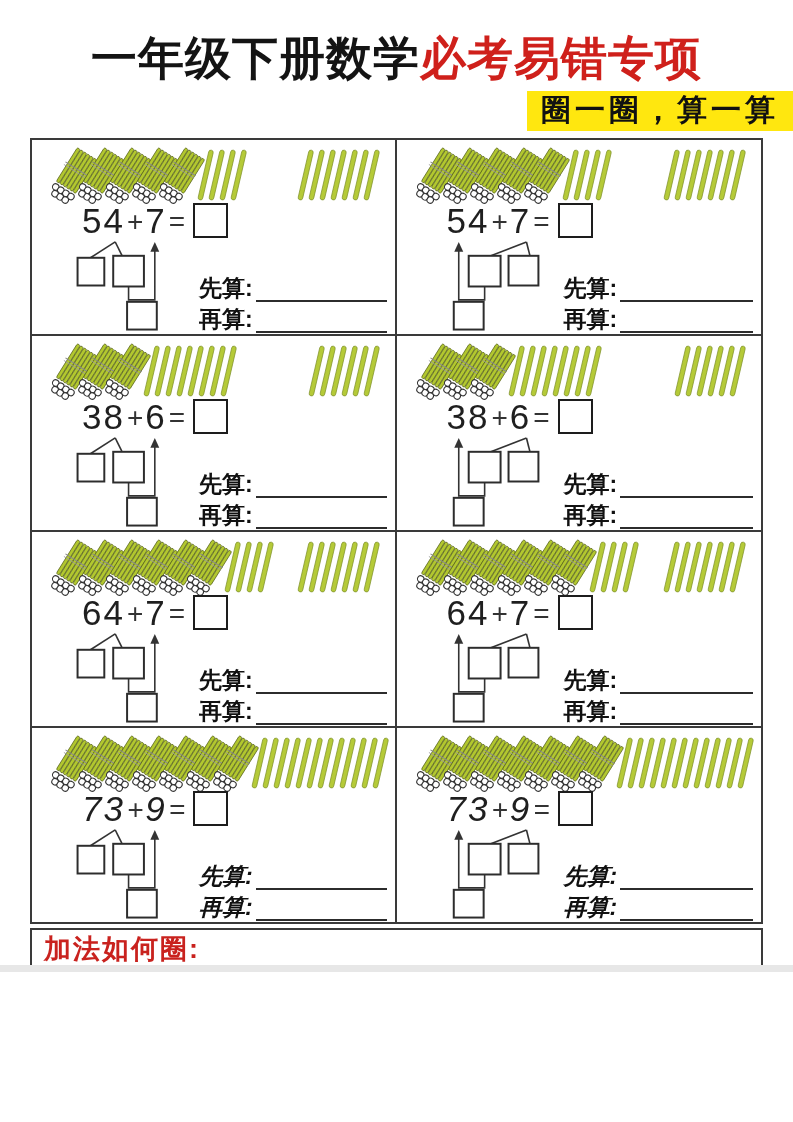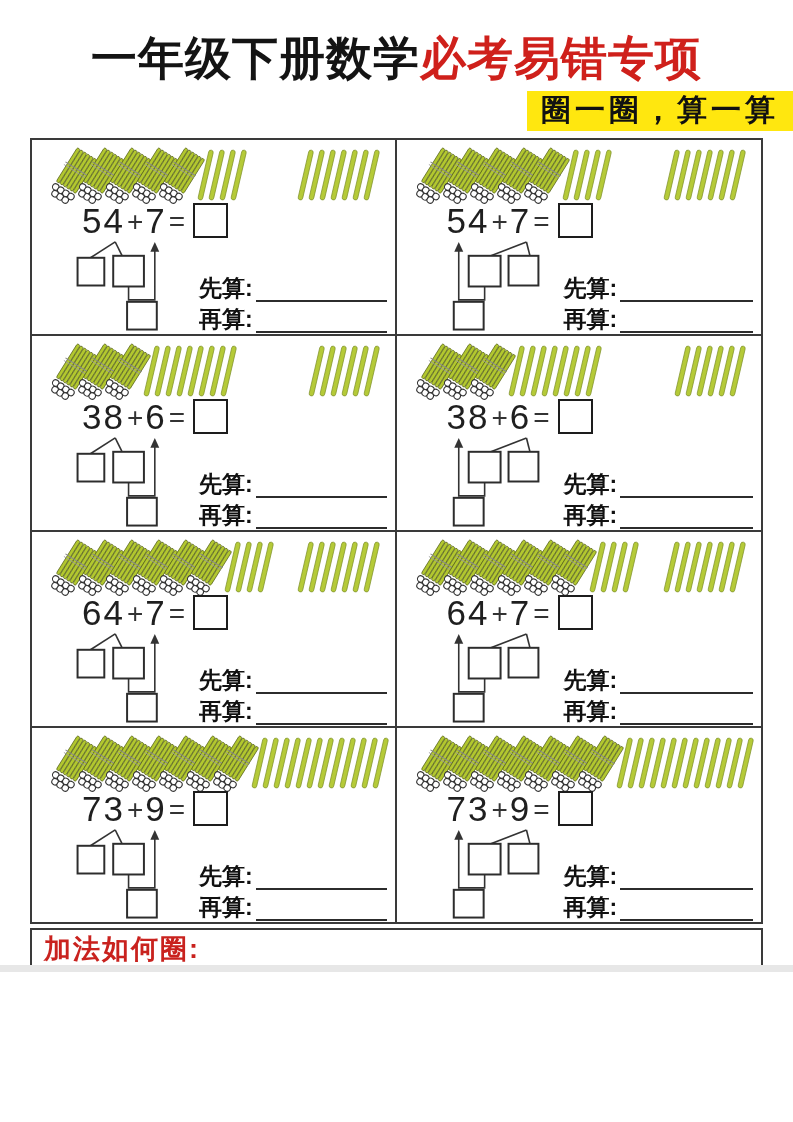"73" .cell:nth-child(n+7) { font-style: none -> italic }
